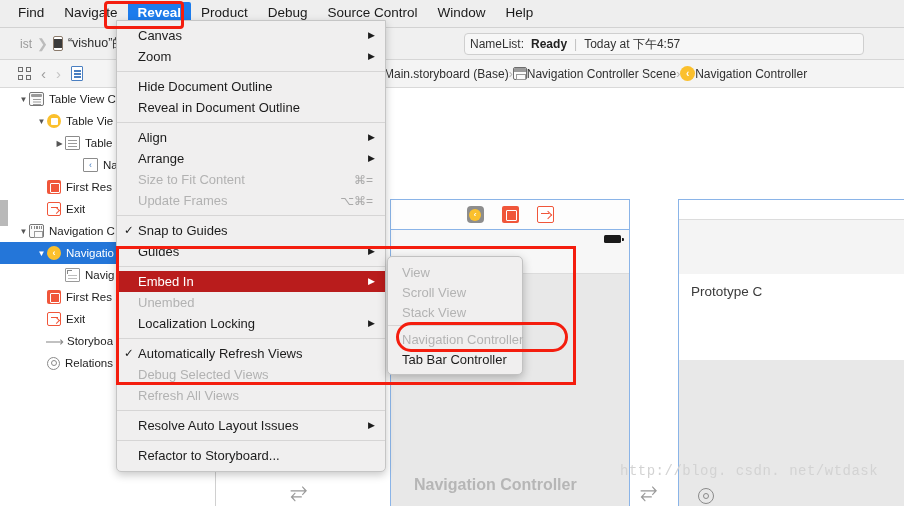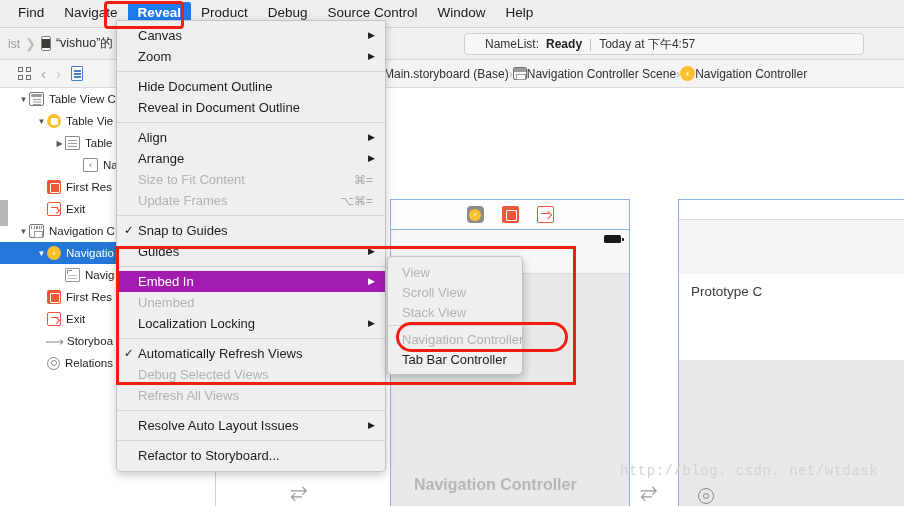"ist" .tb-left { padding-left: 8px -> 20px }
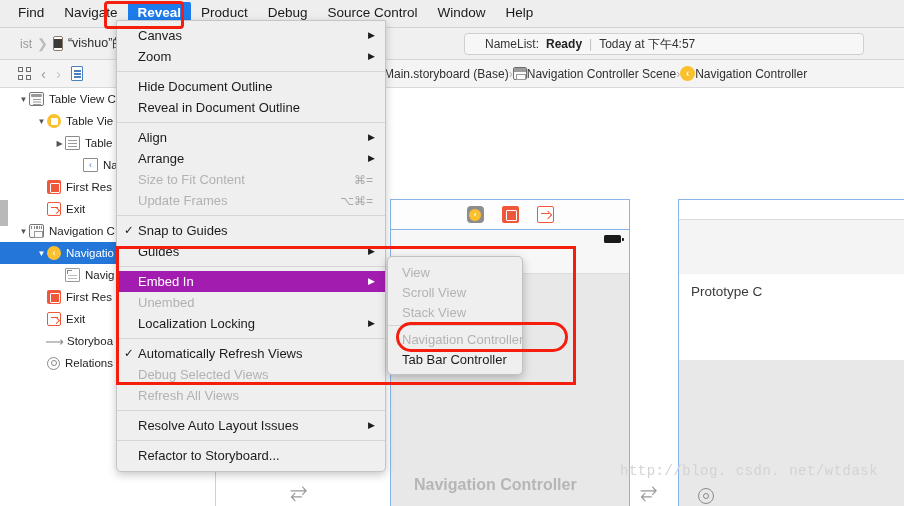"NameList:" .status-field { padding-left: 20px -> 5px }
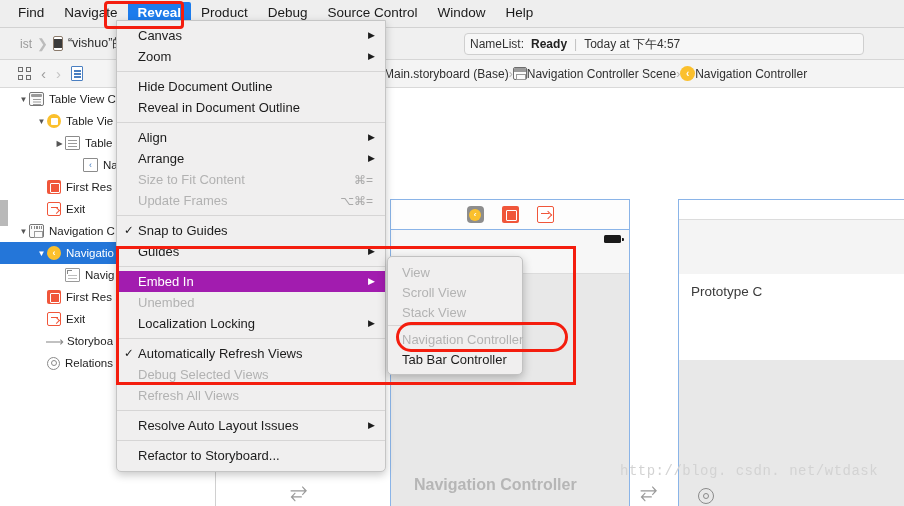"Embed In" .mi.hl { background: #a21caf -> #b91c1c }
